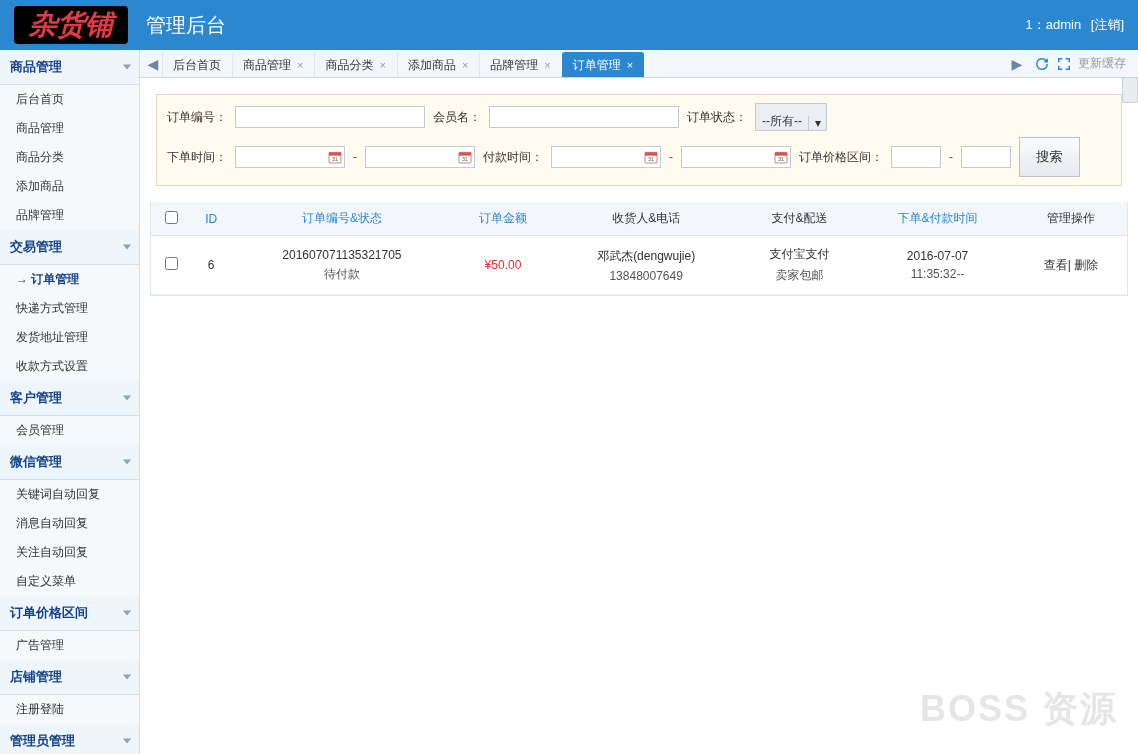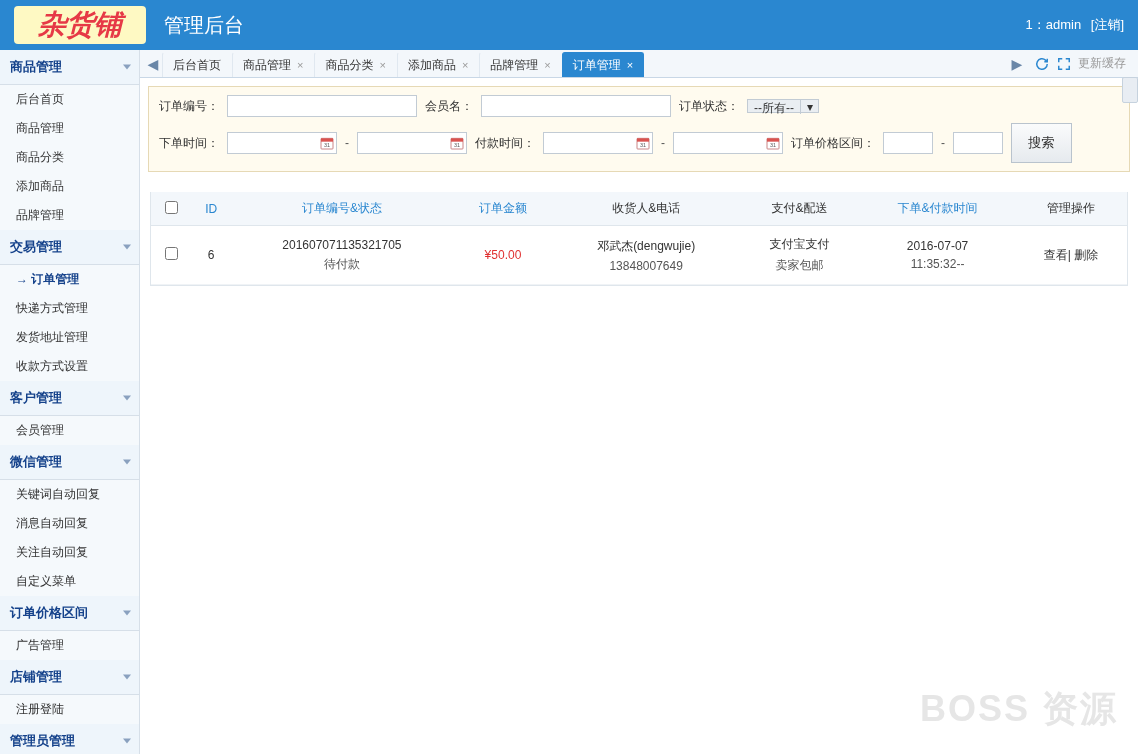"杂货铺" .logo-text { background: #fef9c3 -> #000000; padding: 0 24px -> 0 15px }
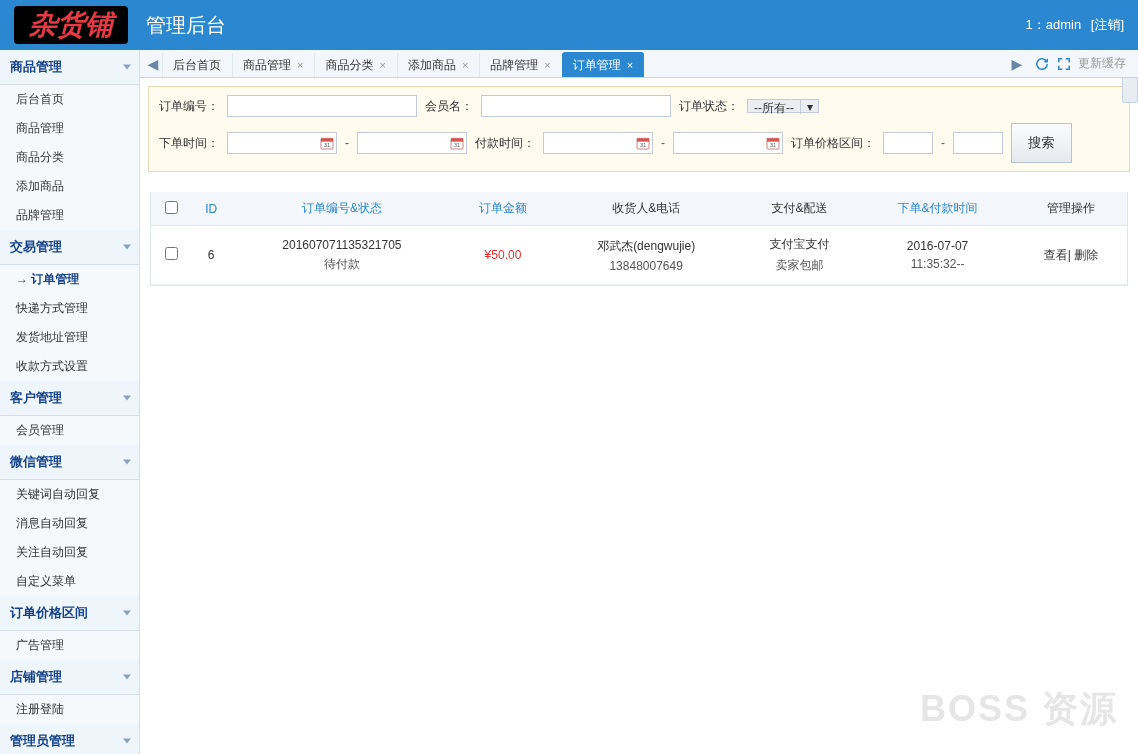"订单编号：" .filter-panel { margin: 8px -> 16px }
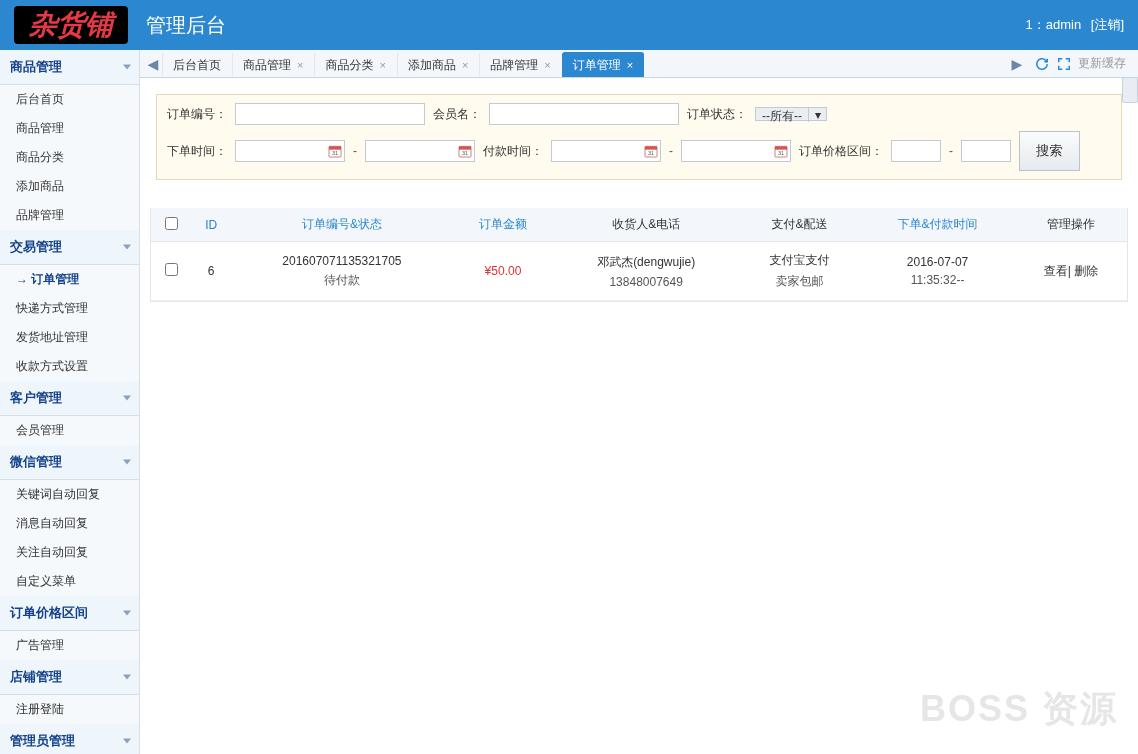"--所有--" .select-wrap { align-items: flex-start -> flex-end; height: 14px -> 28px }
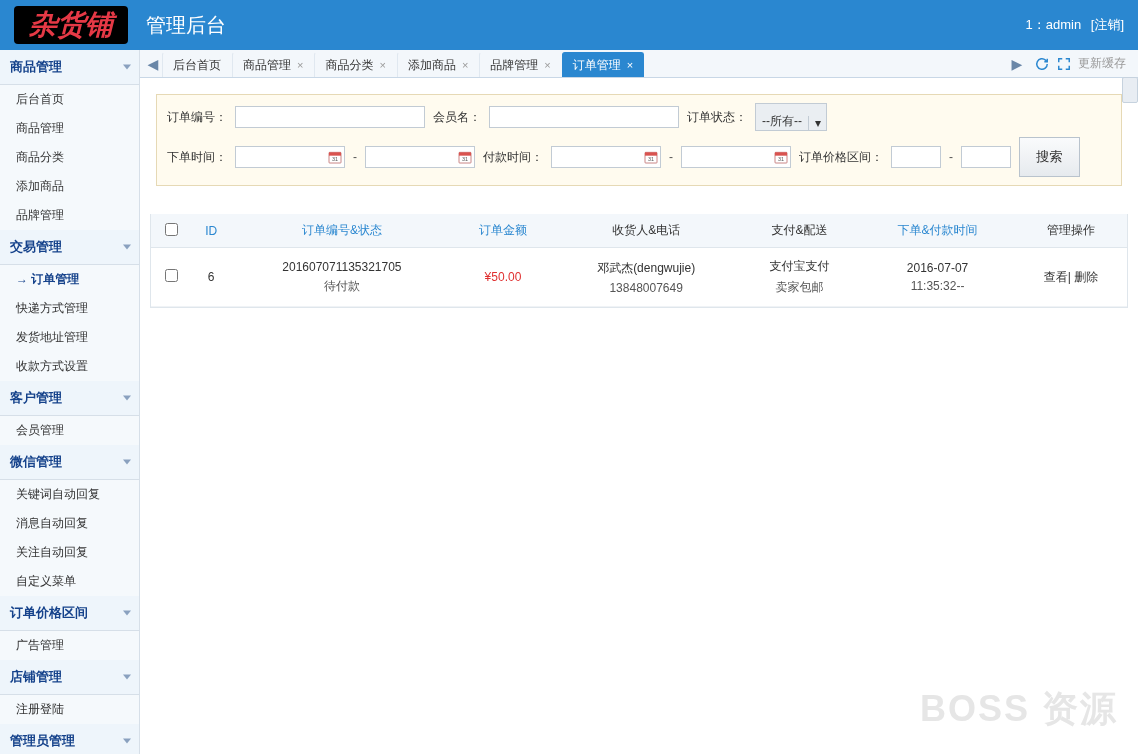"ID" .table-wrap { margin: 12px 10px -> 0 10px }
